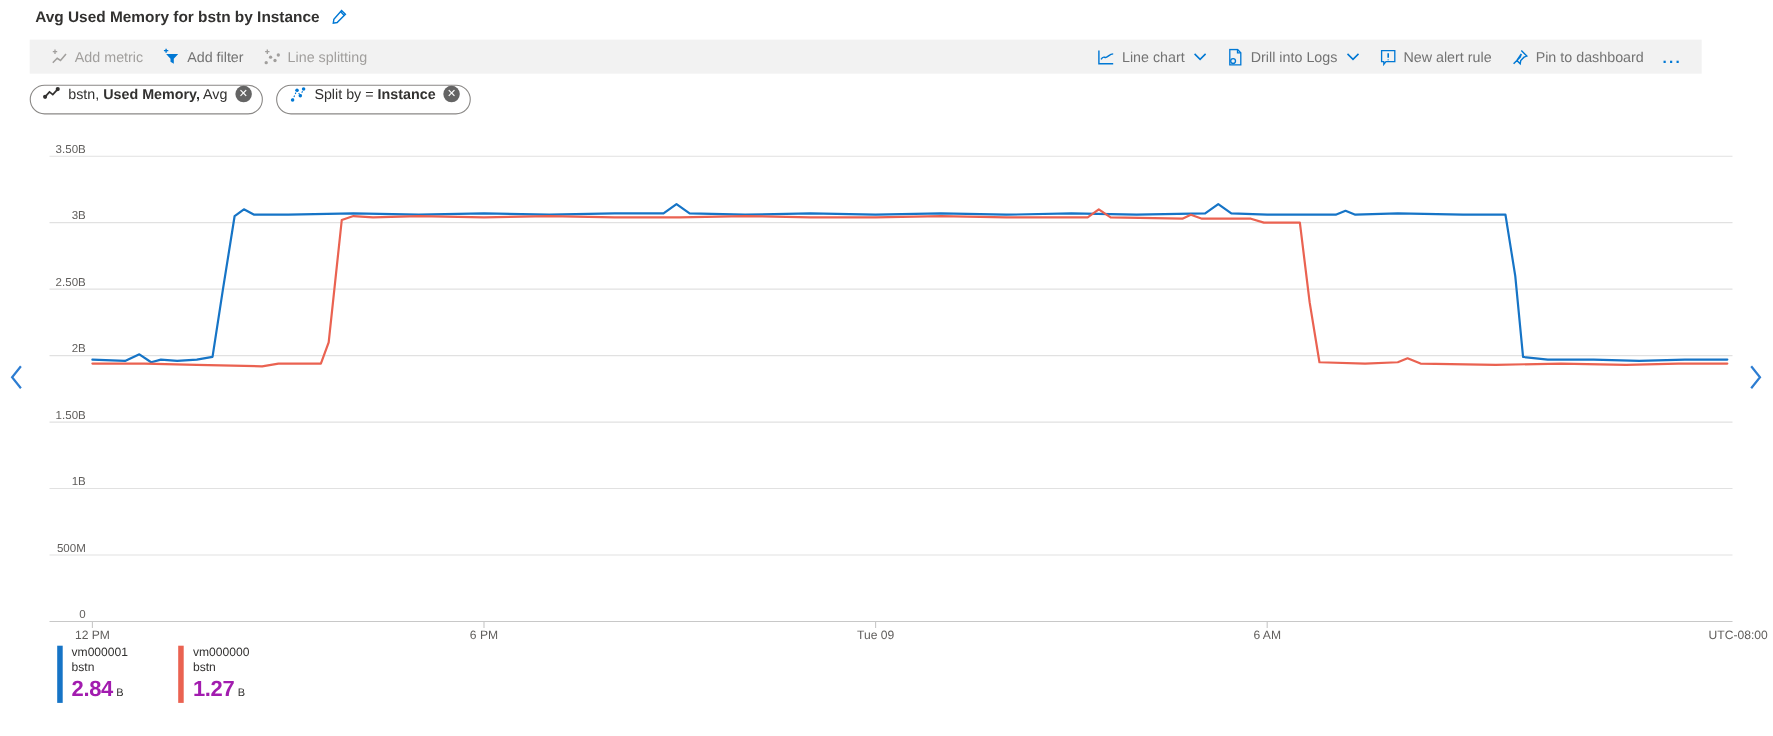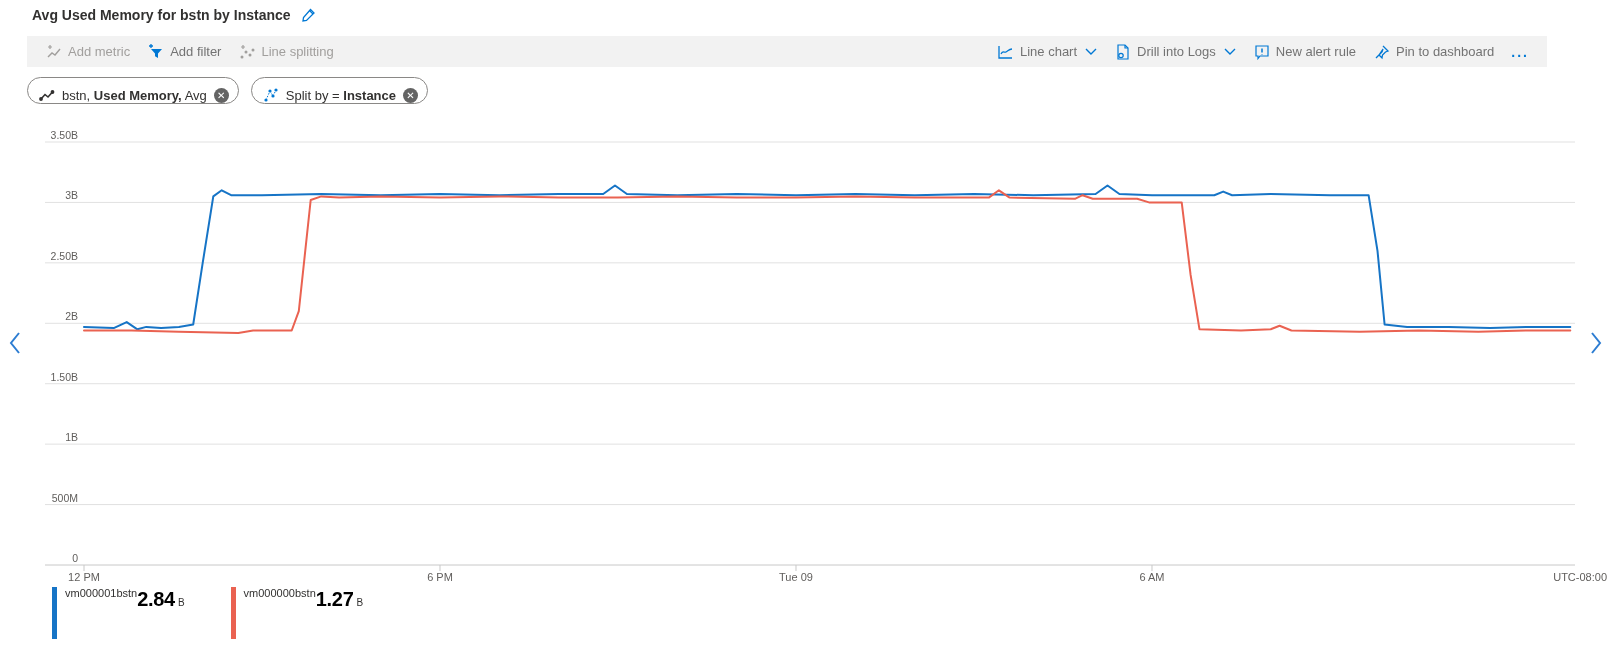"bstn, Used Memory, Avg" .pill { align-items: flex-end -> flex-start; padding: 0 9px 0 11px -> 0 9px 11px 11px }
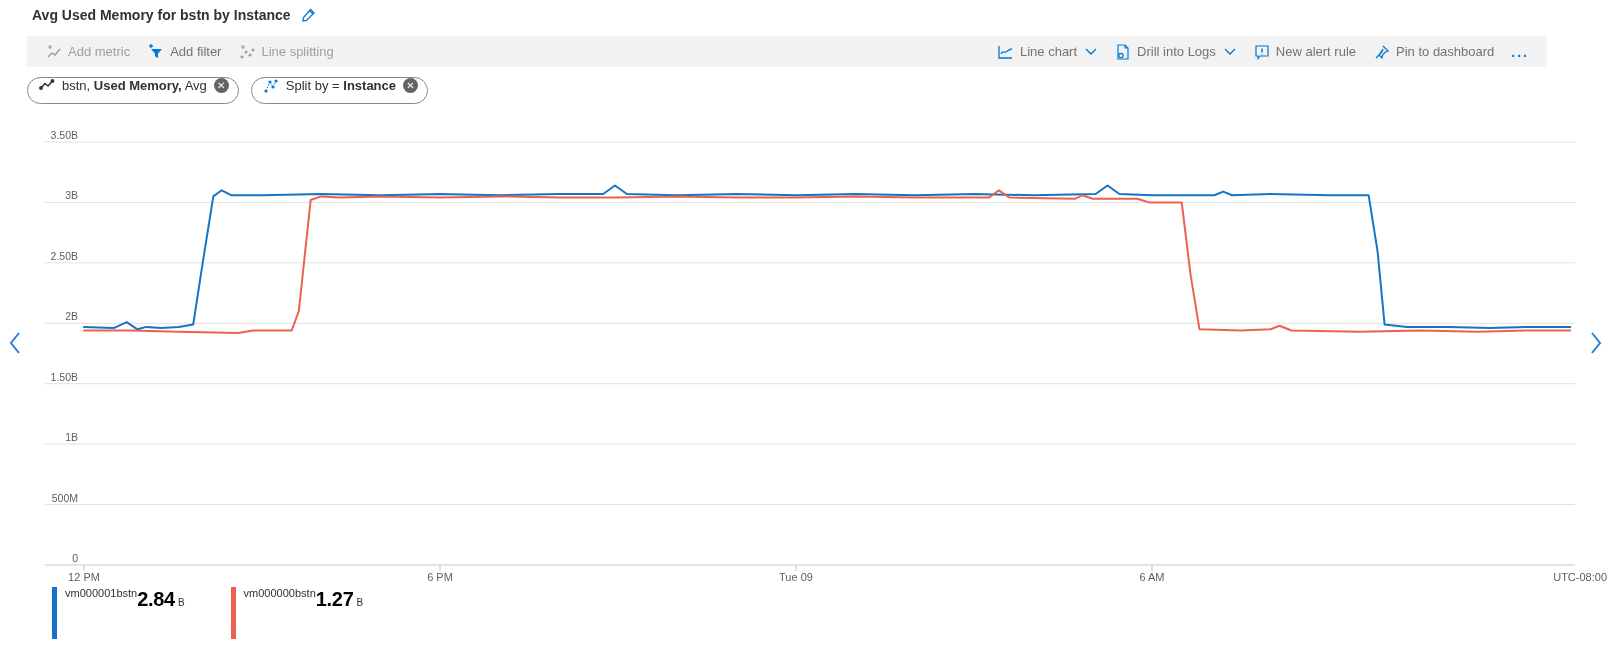"vm000001" .legend-text { flex-direction: row -> column }
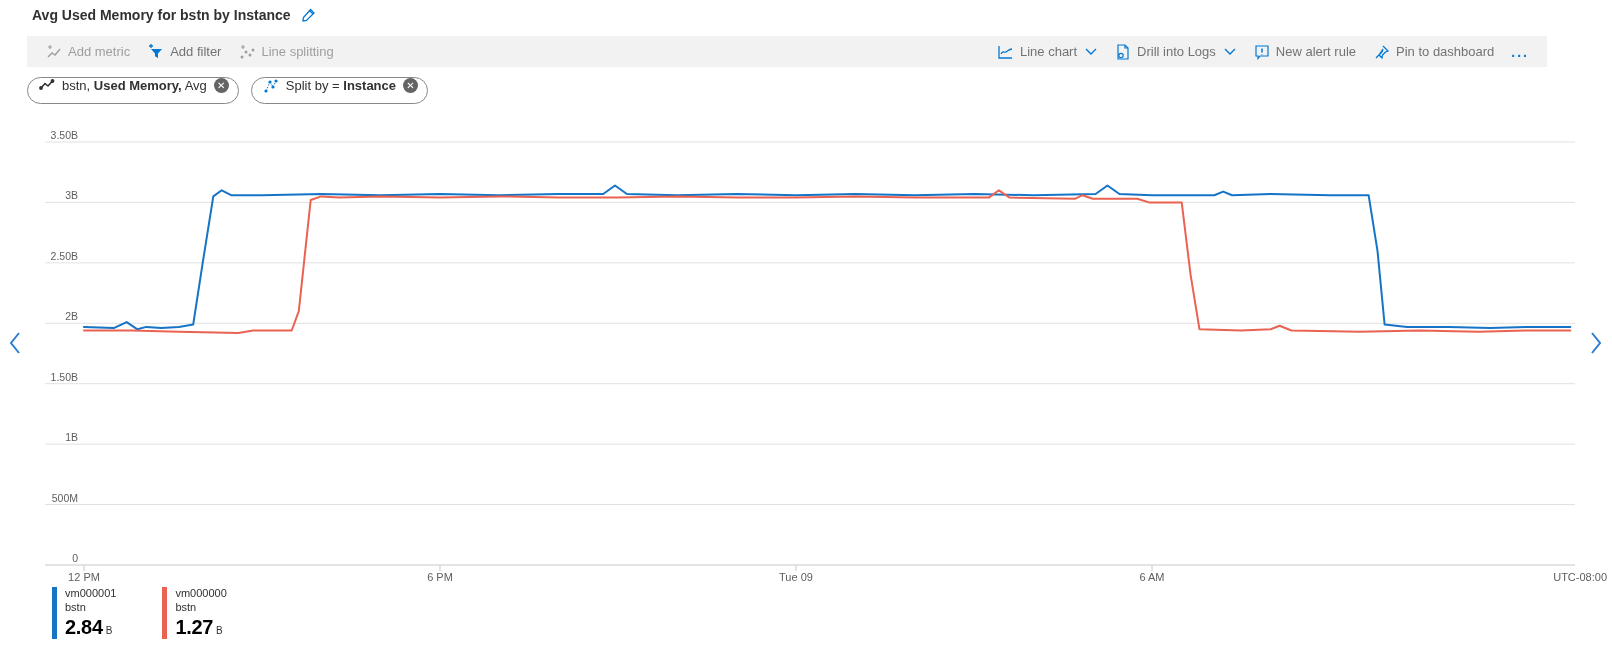"2.84" .legend-val { color: #000000 -> #a21caf }
